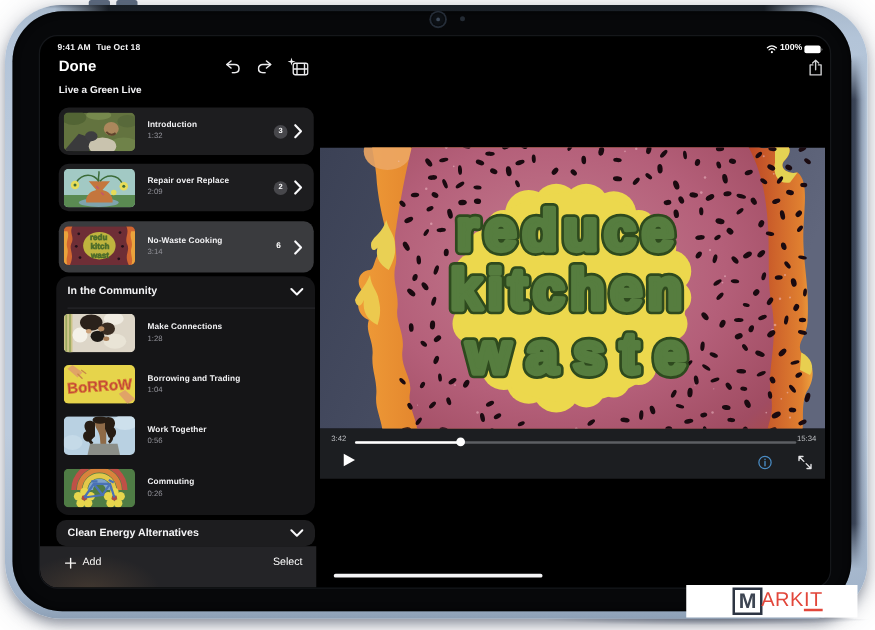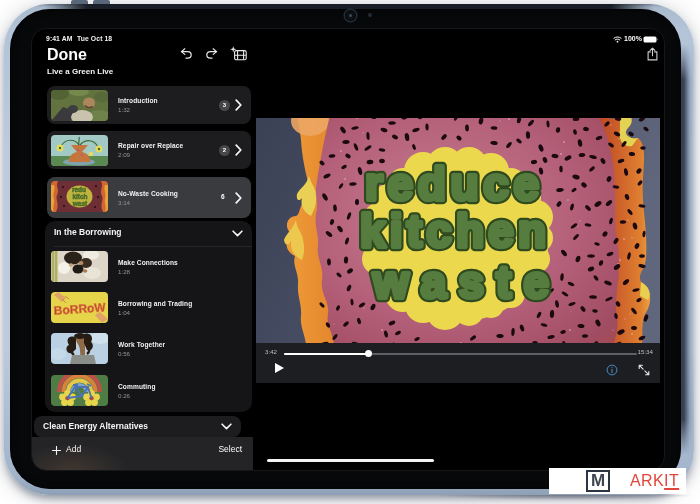"Done" .done { font-size: 16px -> 12px }
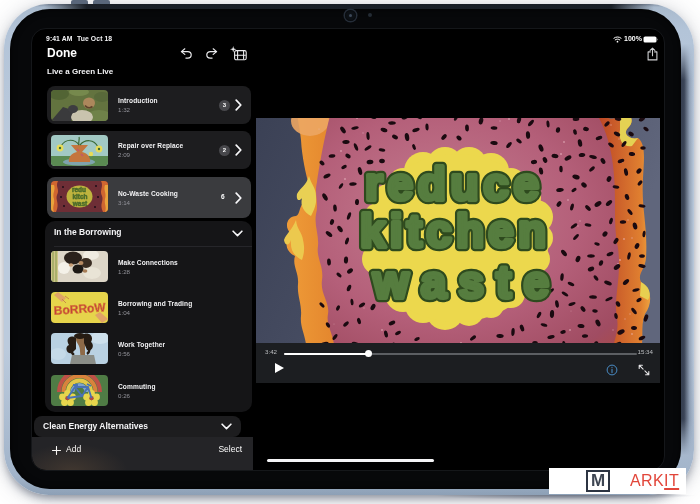"In the Borrowing" div.ghead { text: Borrowing -> Community }
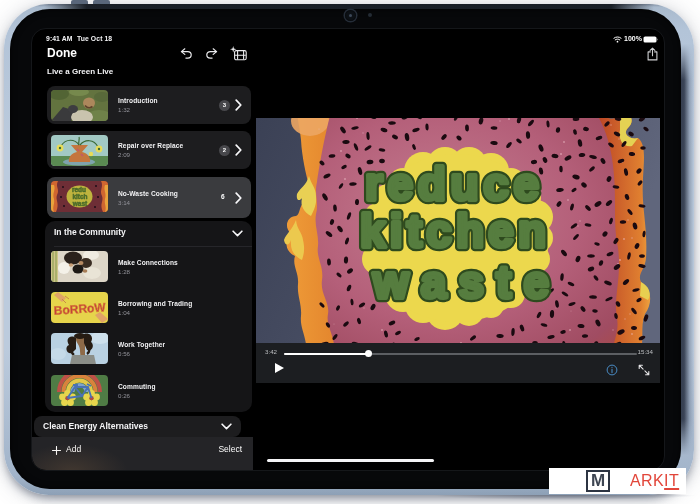"Clean Energy Alternatives" .ecard { left: 2px -> 13px }
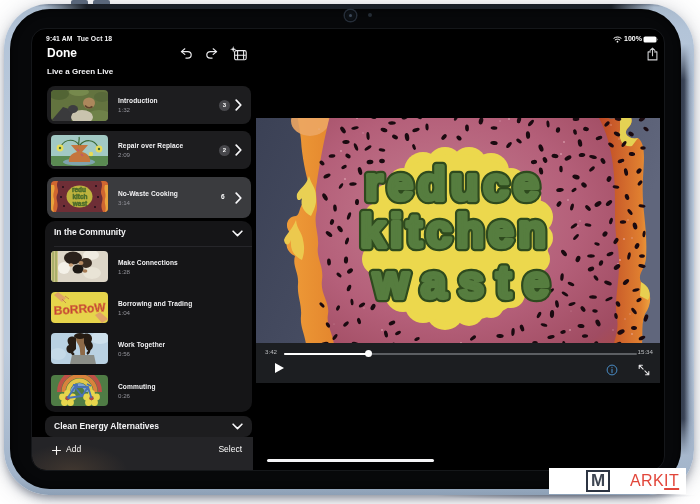"ARKIT" .wmTxt { left: 81px -> 60px }
